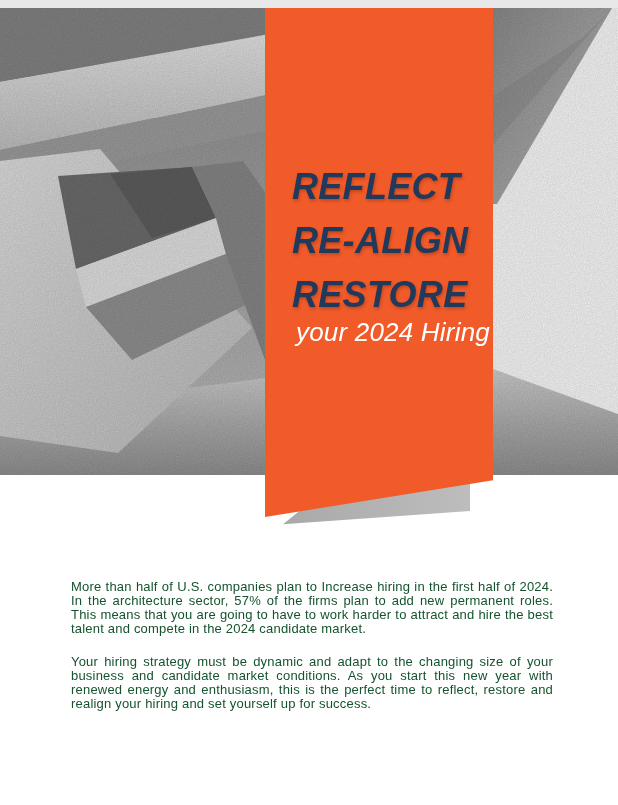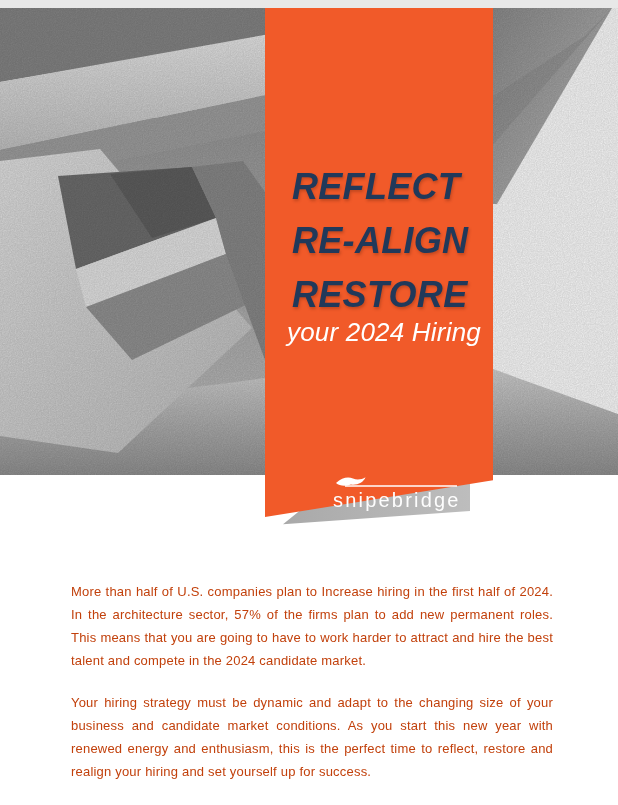"your 2024 Hiring" .subtitle { padding-left: 22px -> 31px }
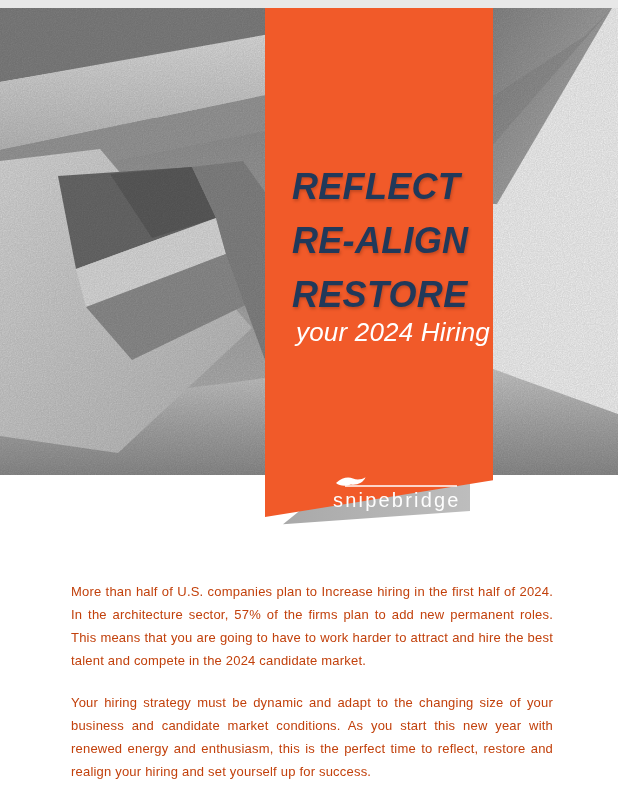"snipebridge" div.logo { html: <div> <svg> <path></path> <path></path> </svg> <span>snipebridge</span> </div> -> none }
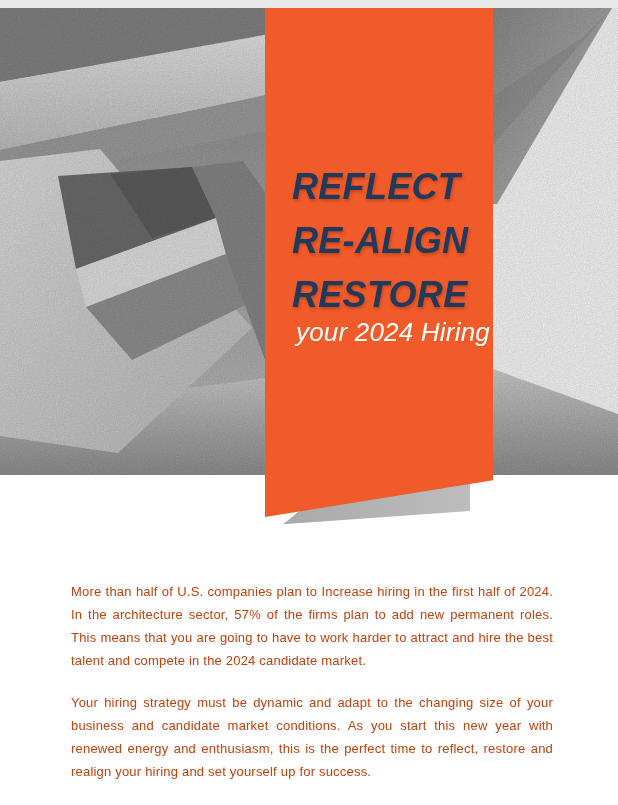"More than half of U.S." .content p { color: #c2410c -> #14532d; line-height: 23px -> 14px }
